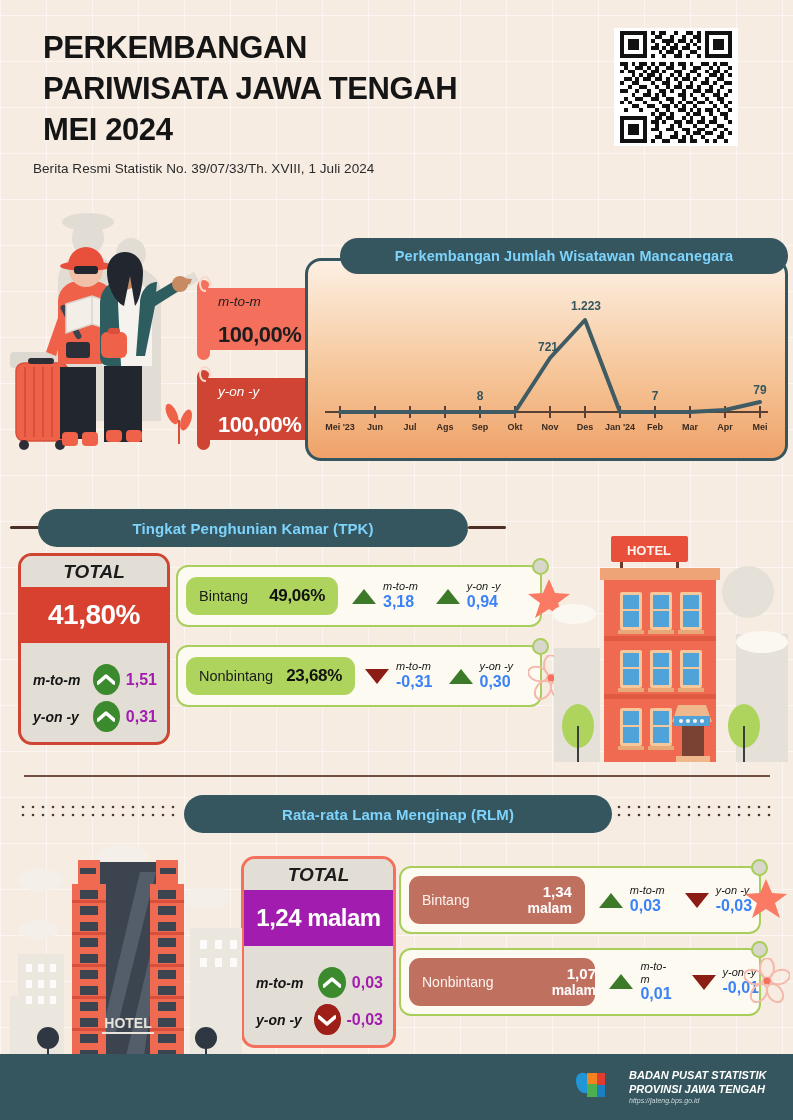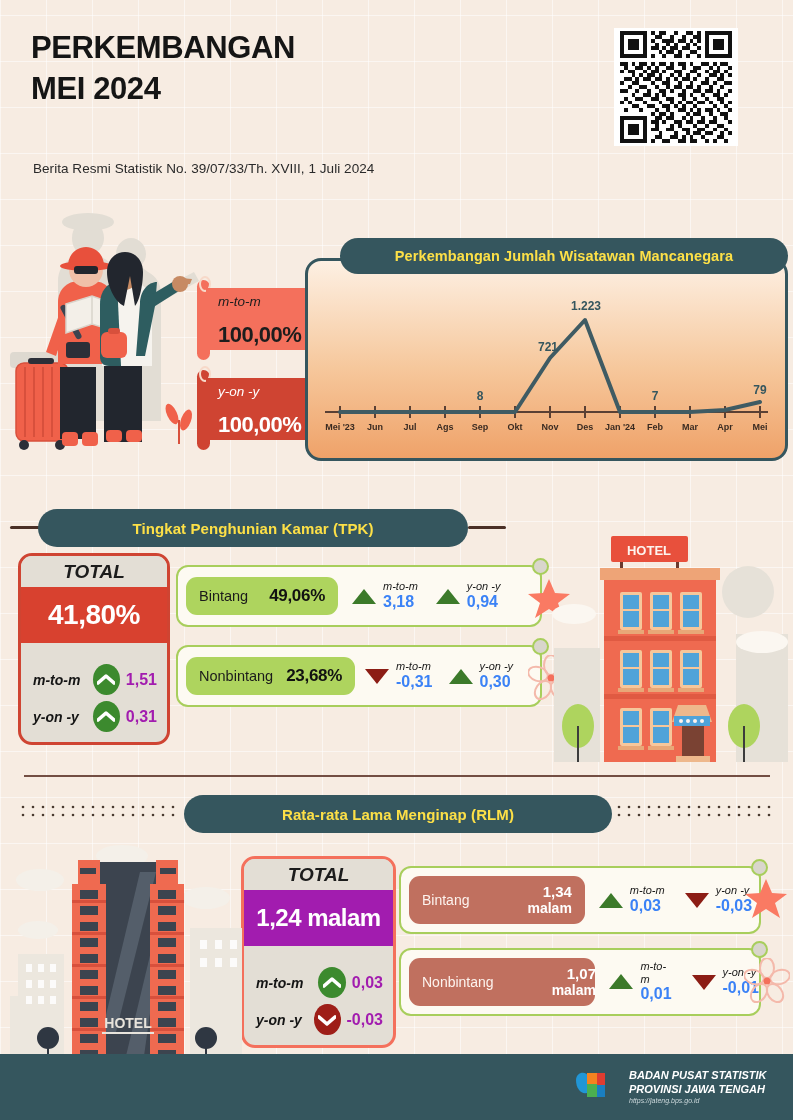"PERKEMBANGAN" #title .ln { margin-left: none -> 12px }
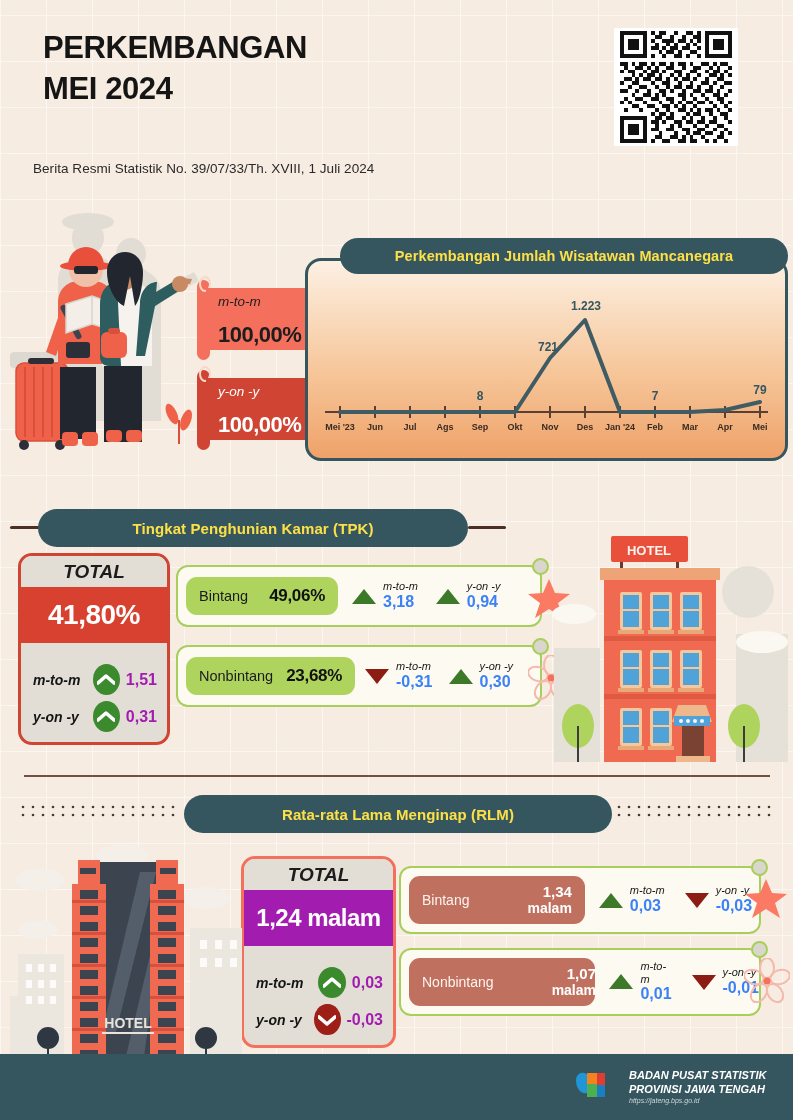"PARIWISATA JAWA TENGAH" span.ln { html: none -> <span>PARIWISATA JAWA TENGAH</span> }
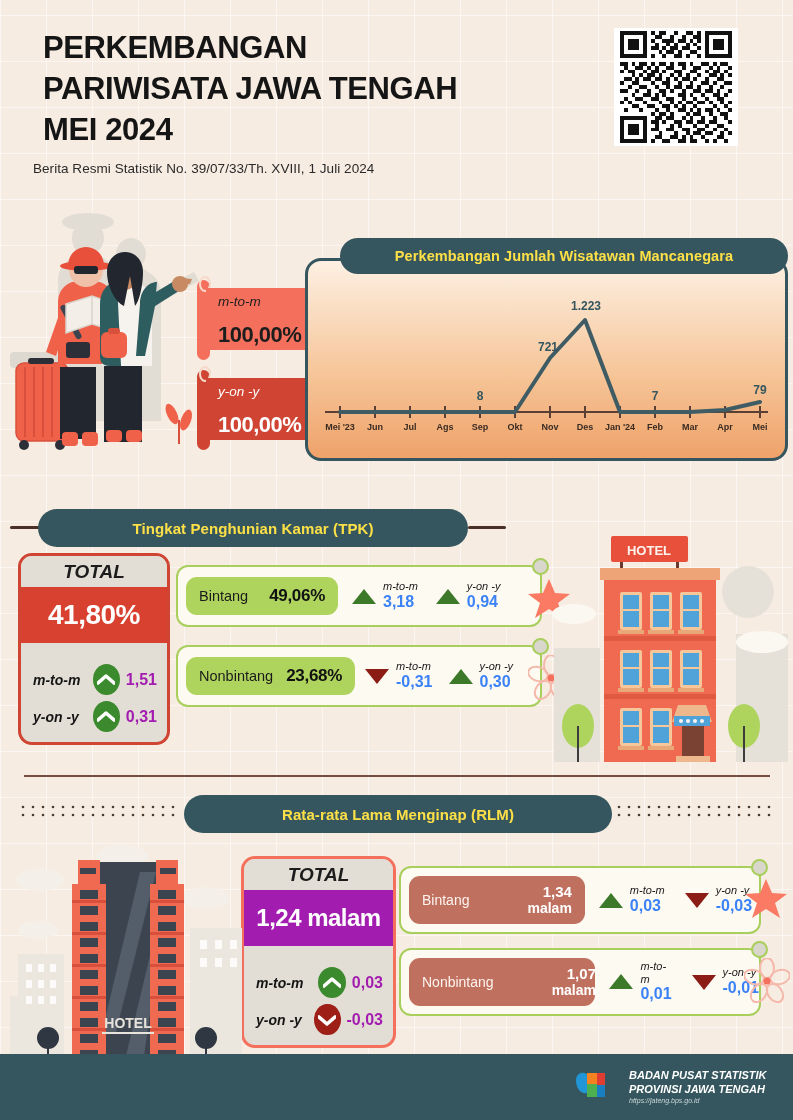"Perkembangan Jumlah Wisatawan" .pill { color: #fde047 -> #7dd3fc }
